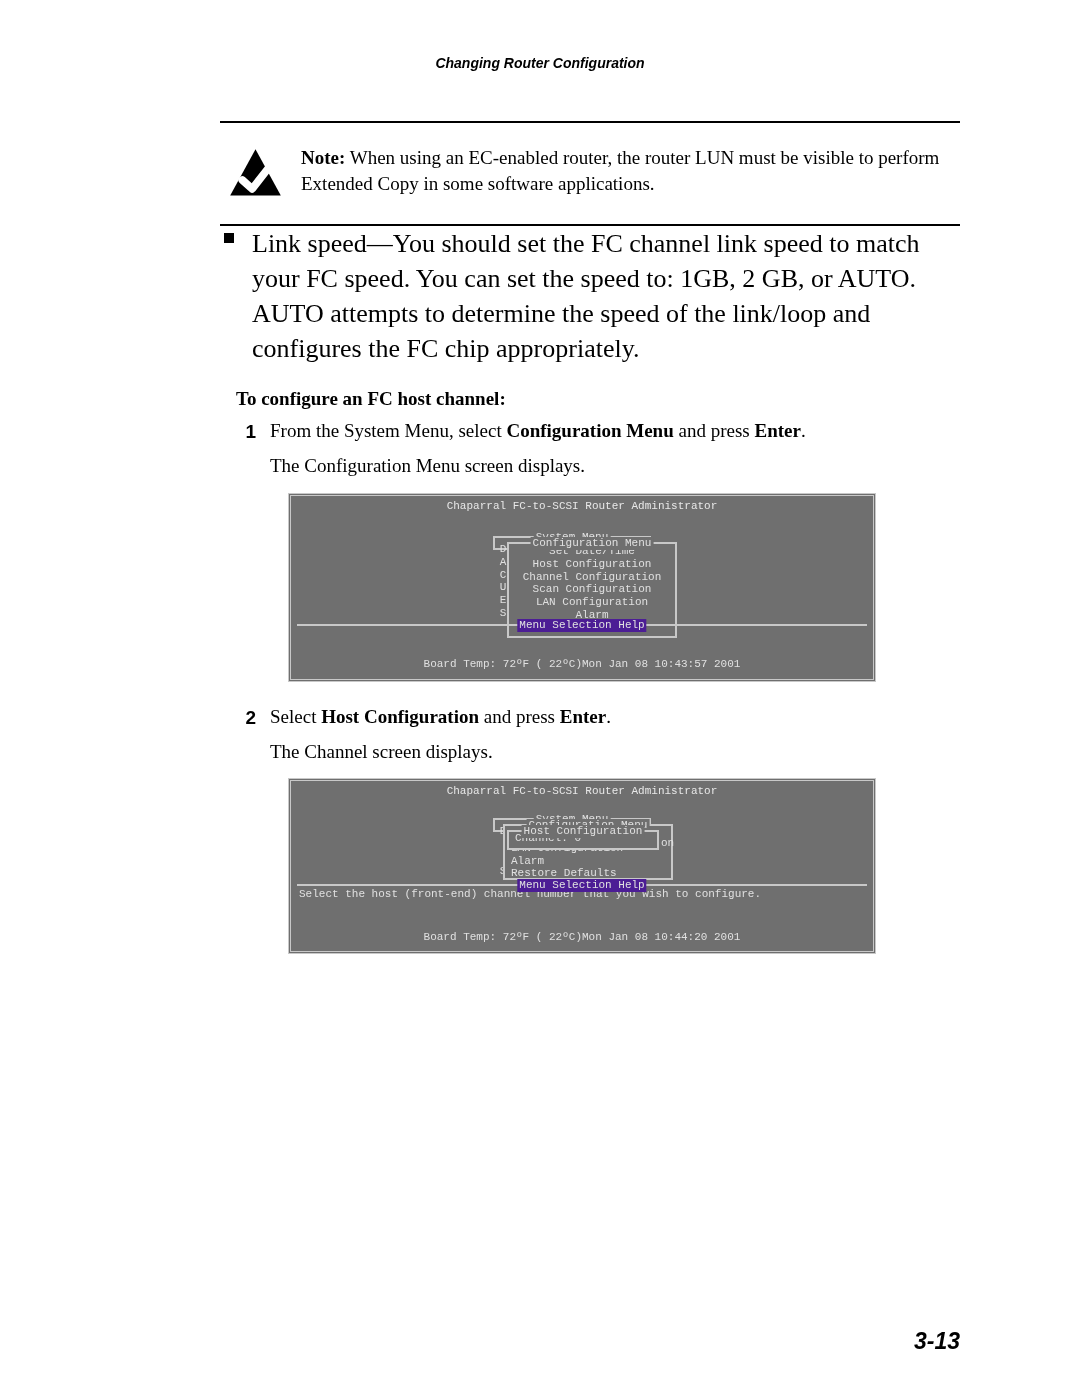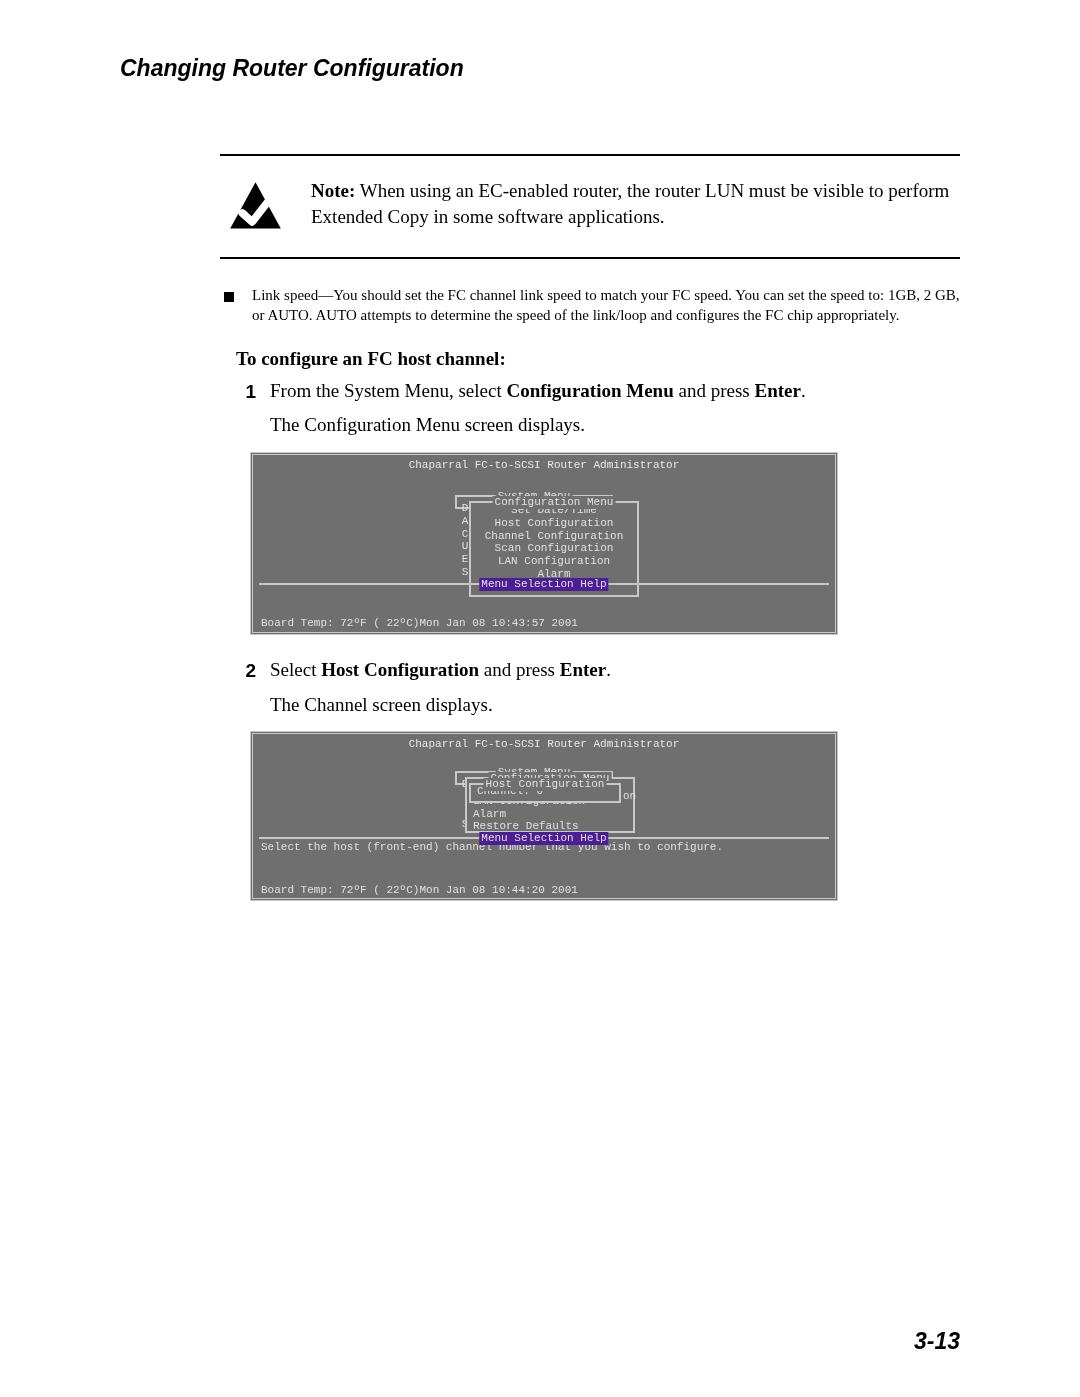"Changing Router Configuration" .running-header { font-size: 23px -> 14px; margin-bottom: 72px -> 50px; text-align: left -> center }
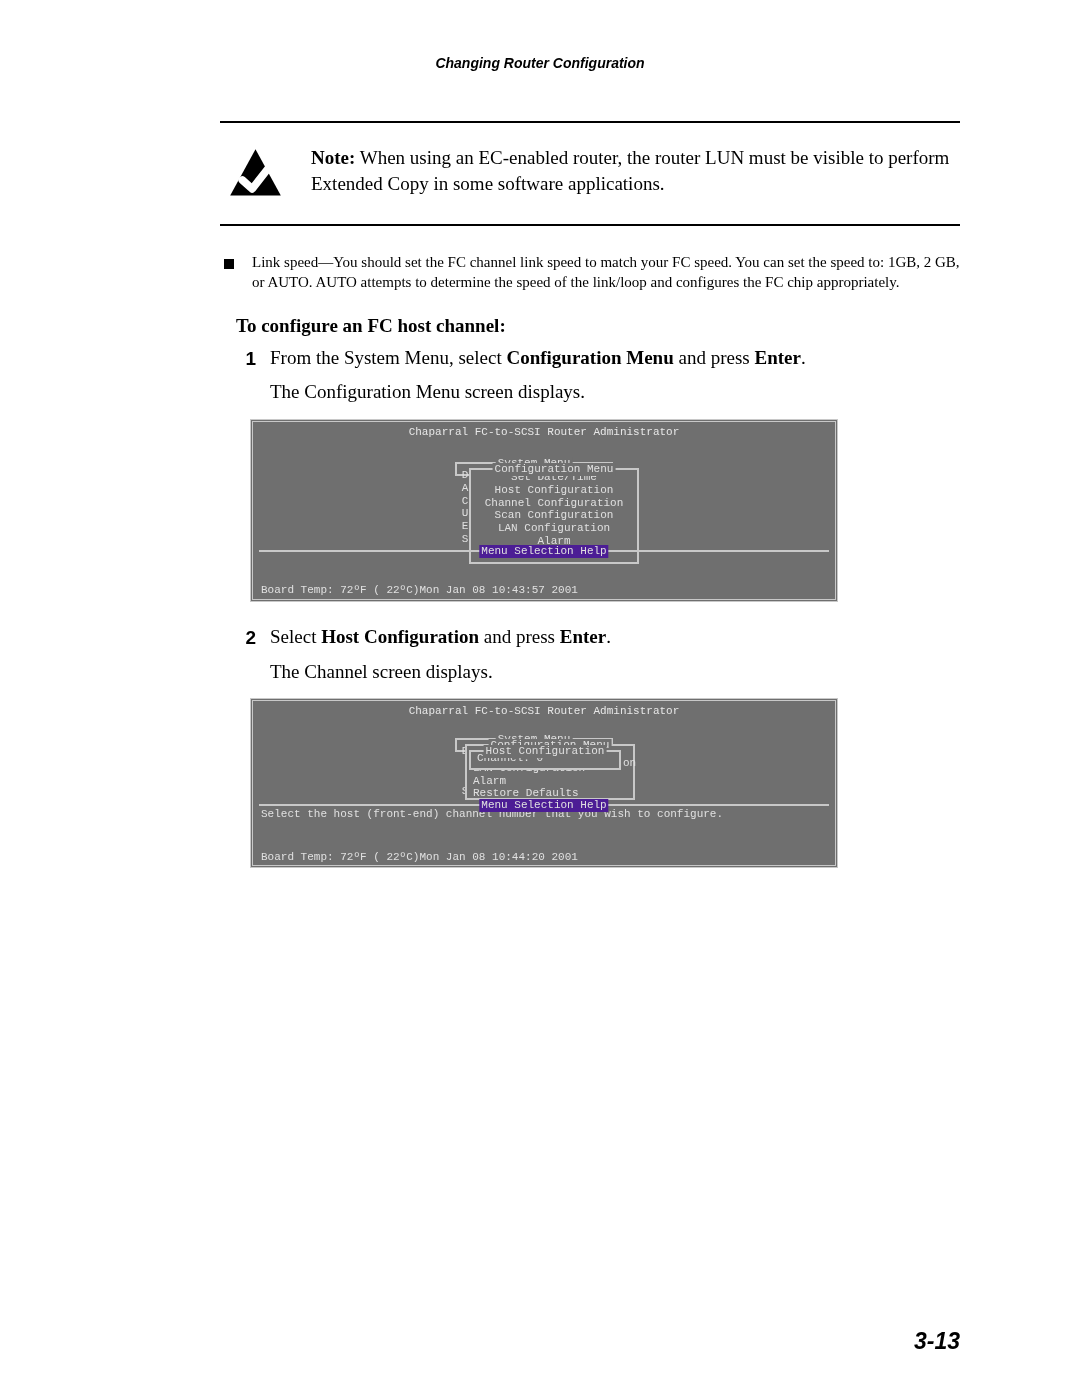"Note: When using an EC-enabled" .note-block { gap: 28px -> 18px }
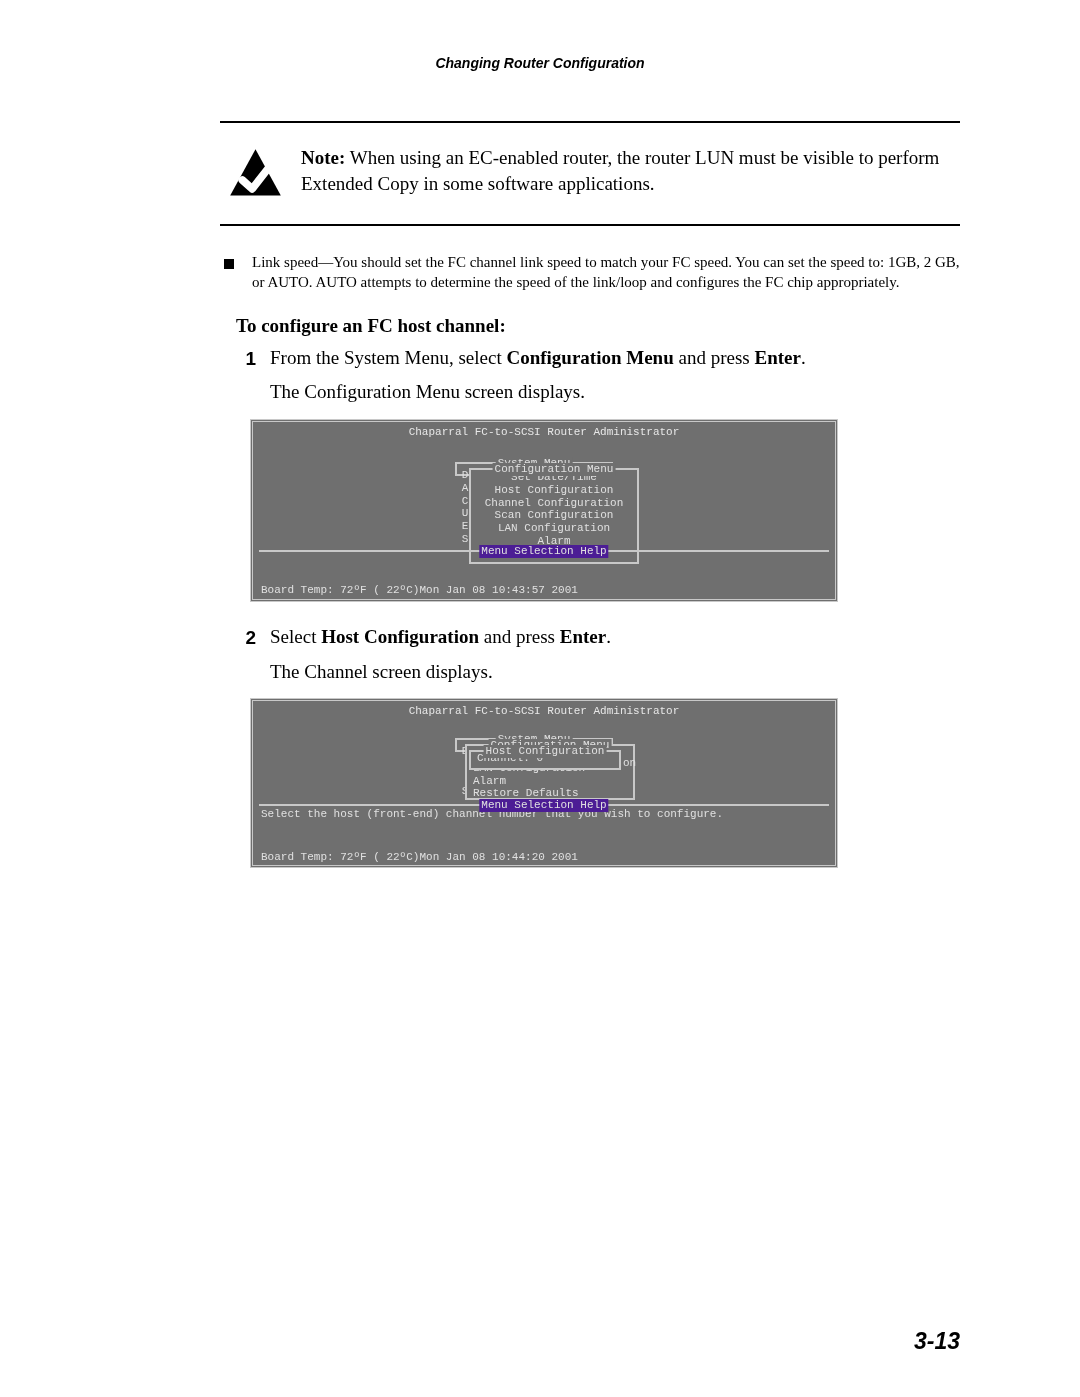"Link speed—You should set the" .bullet-row { font-size: 15px -> 26px; margin-top: 26px -> none }
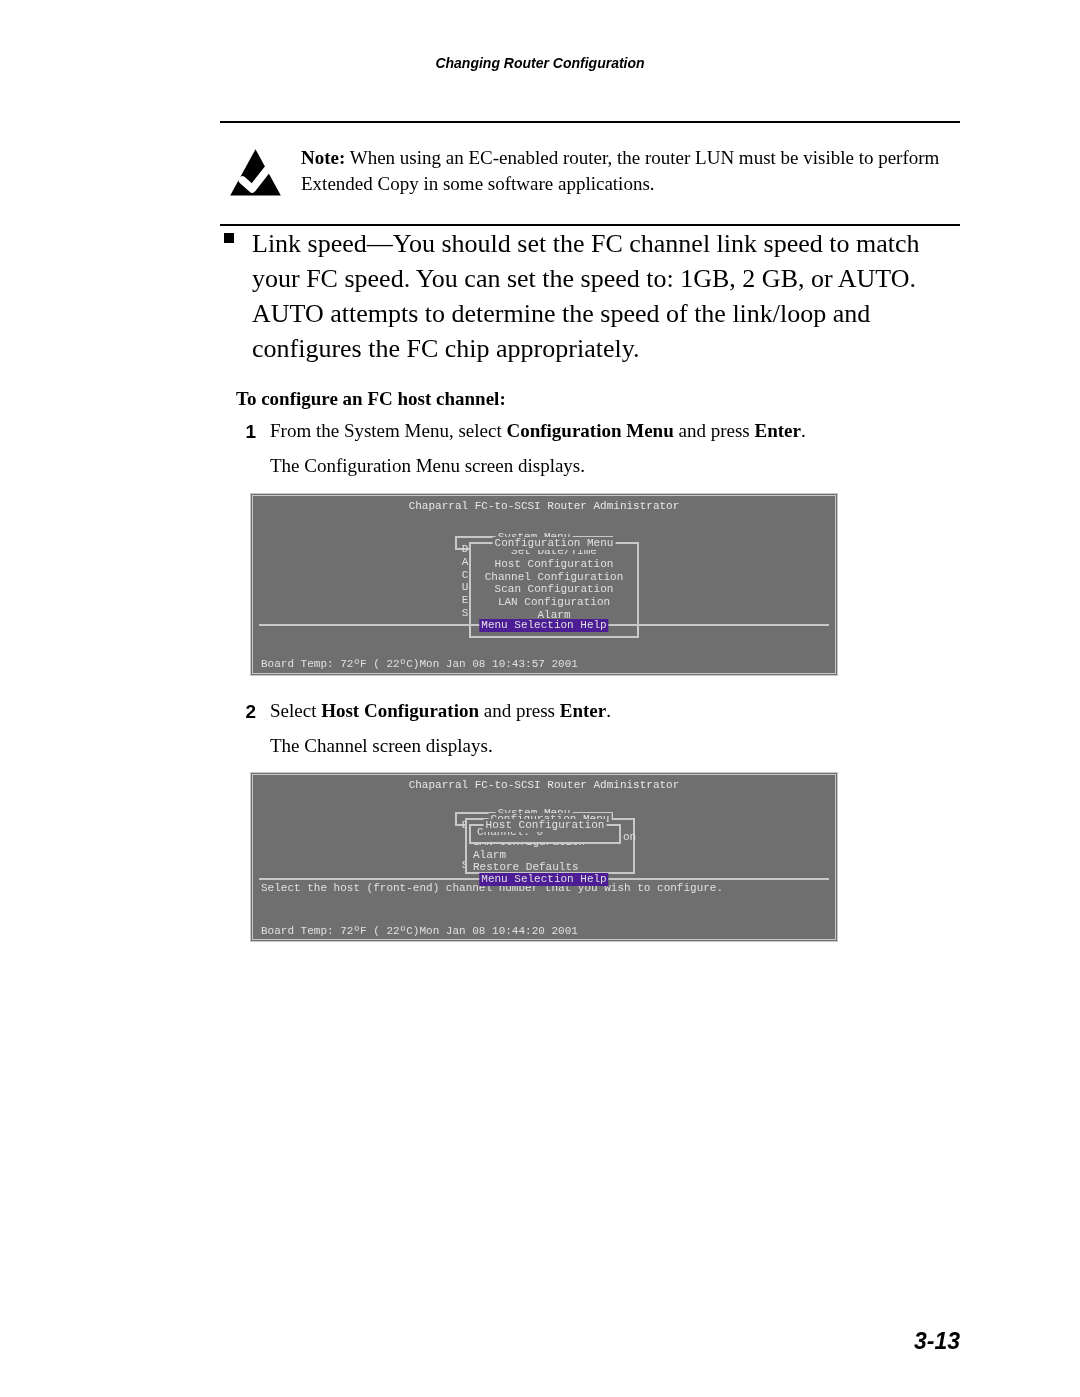"Chaparral FC-to-SCSI Router" .term { margin: 14px 0 22px 30px -> 14px 0 22px 68px; padding: 4px 6px 2px 6px -> 4px 6px 8px 6px }
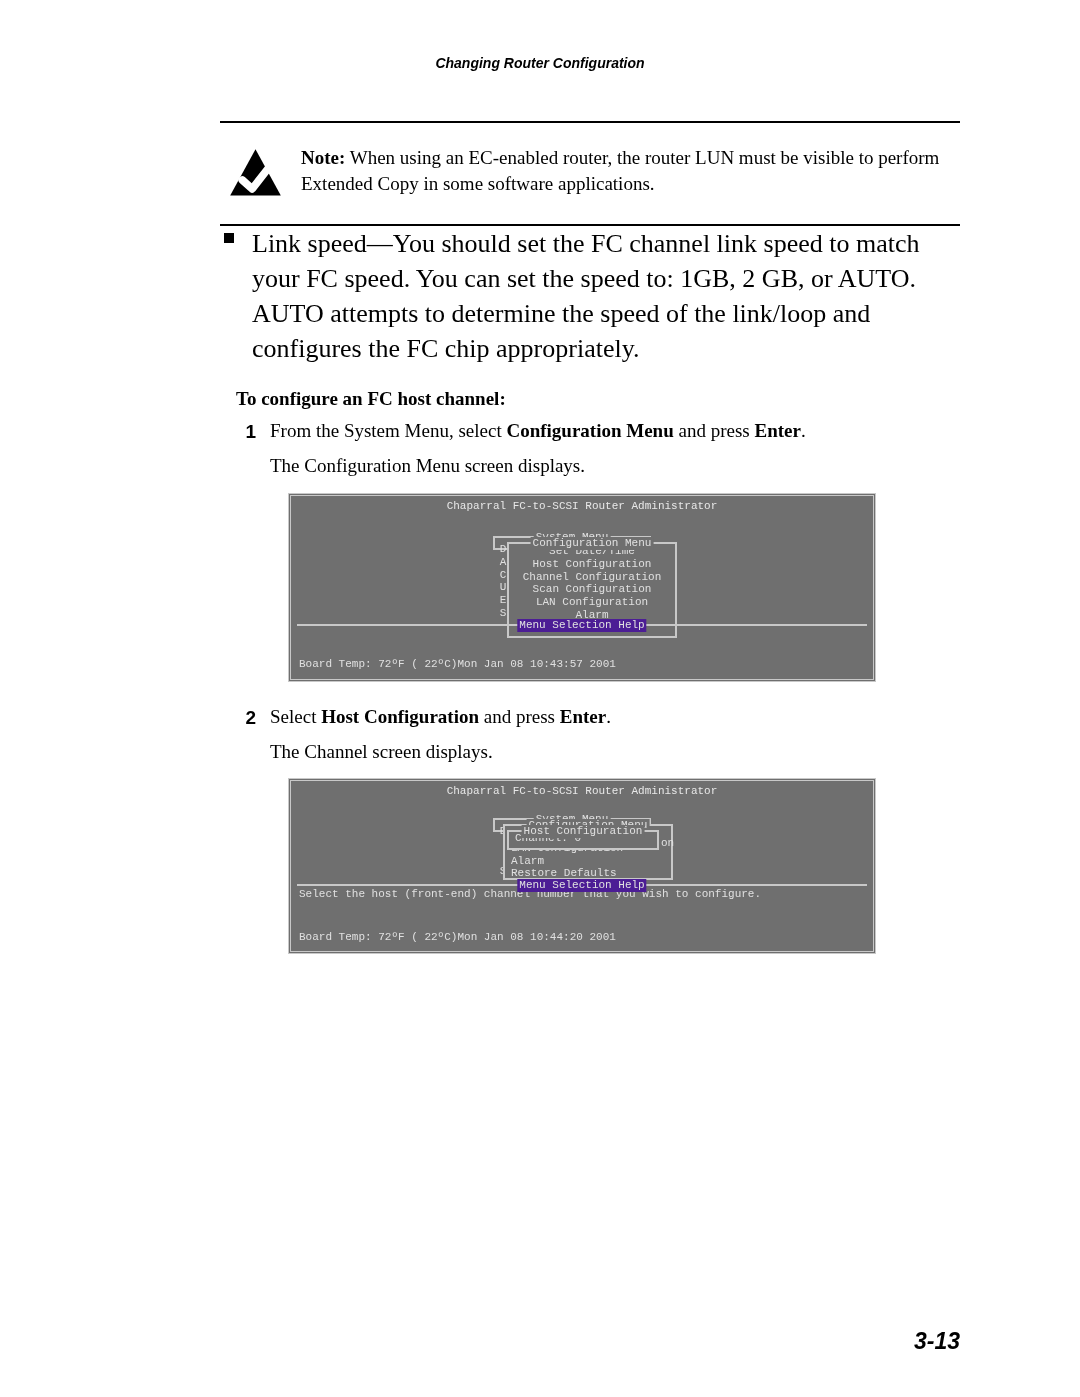"Board Temp: 72ºF ( 22ºC)" .term .status { justify-content: flex-start -> center }
